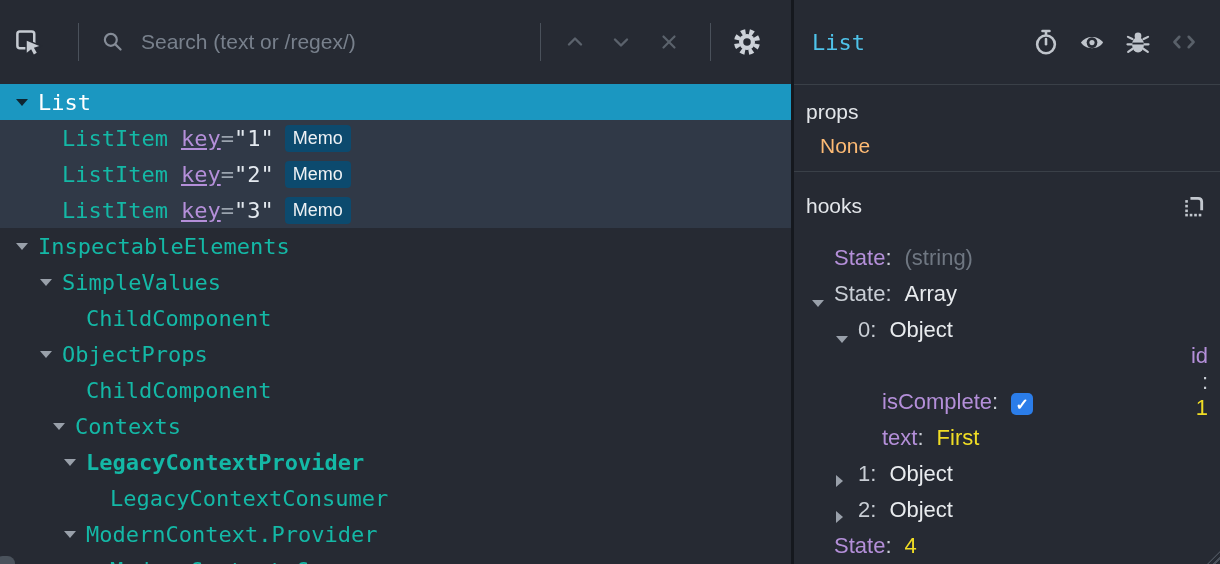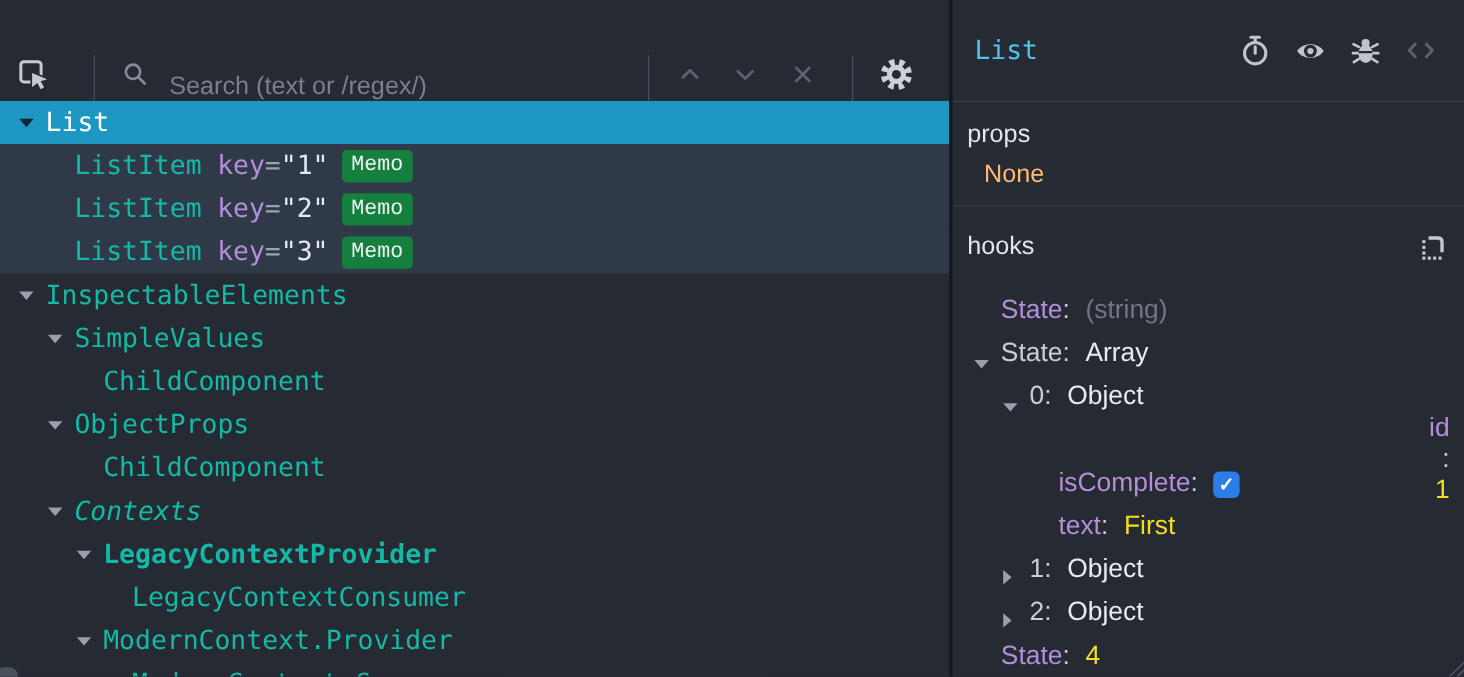"Search (text or /regex/)" .toolbar { align-items: flex-end -> center }
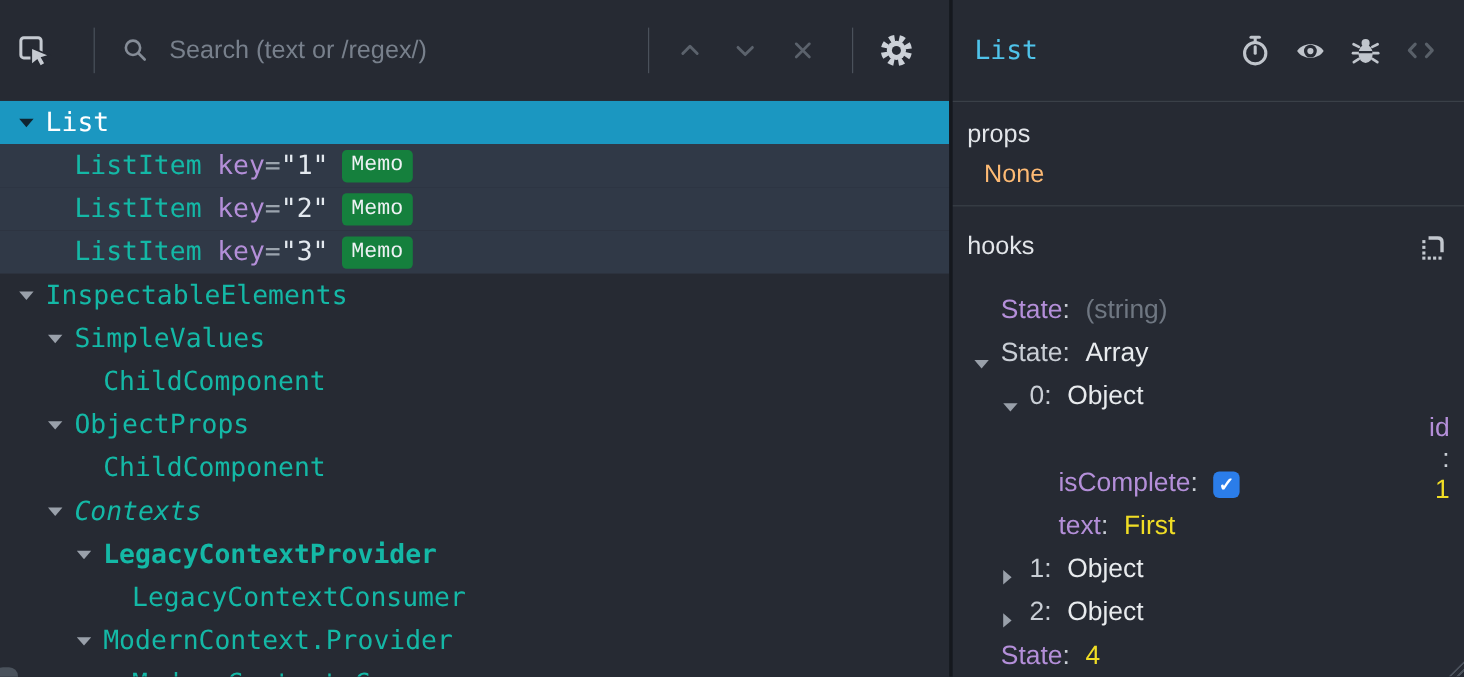"key" .attr-name { text-decoration: none -> underline }
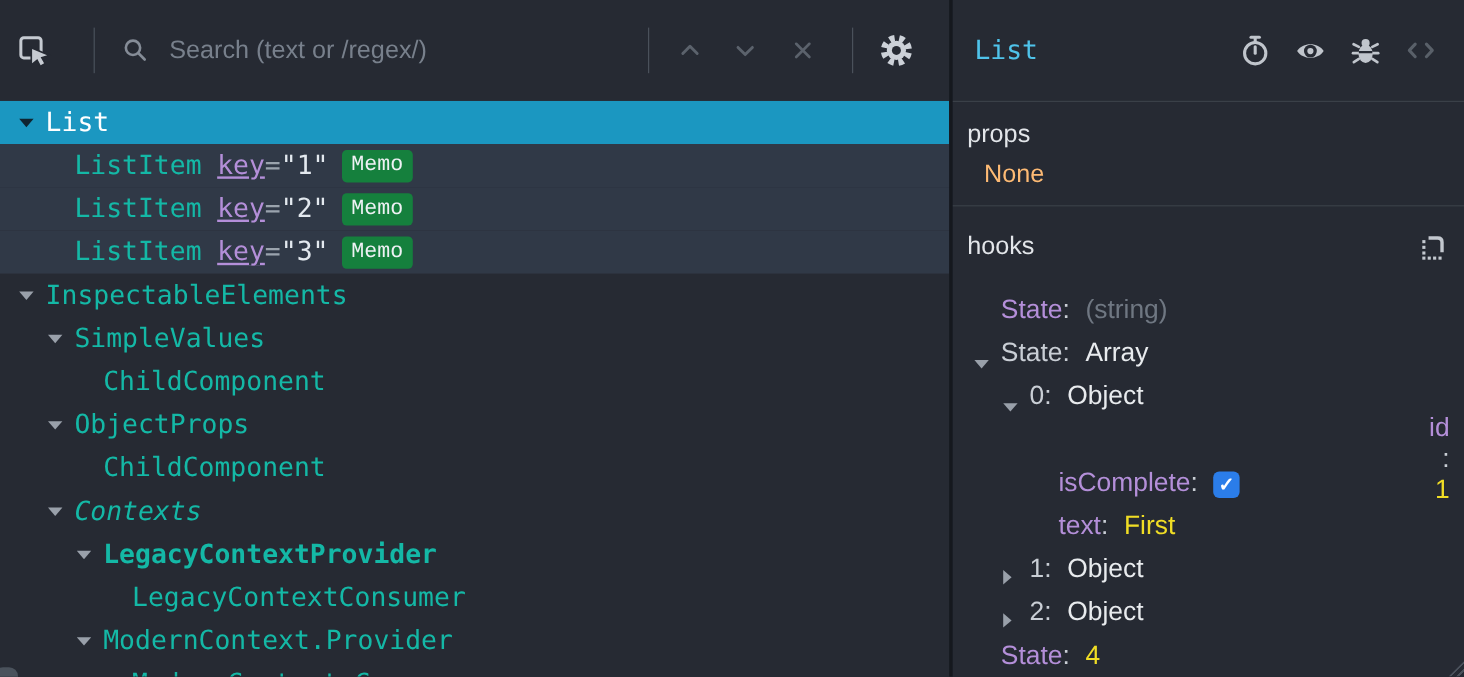"Memo" .badge { background: #15803d -> #0c4a6e; font-family: Liberation Mono, monospace -> Liberation Sans, sans-serif }
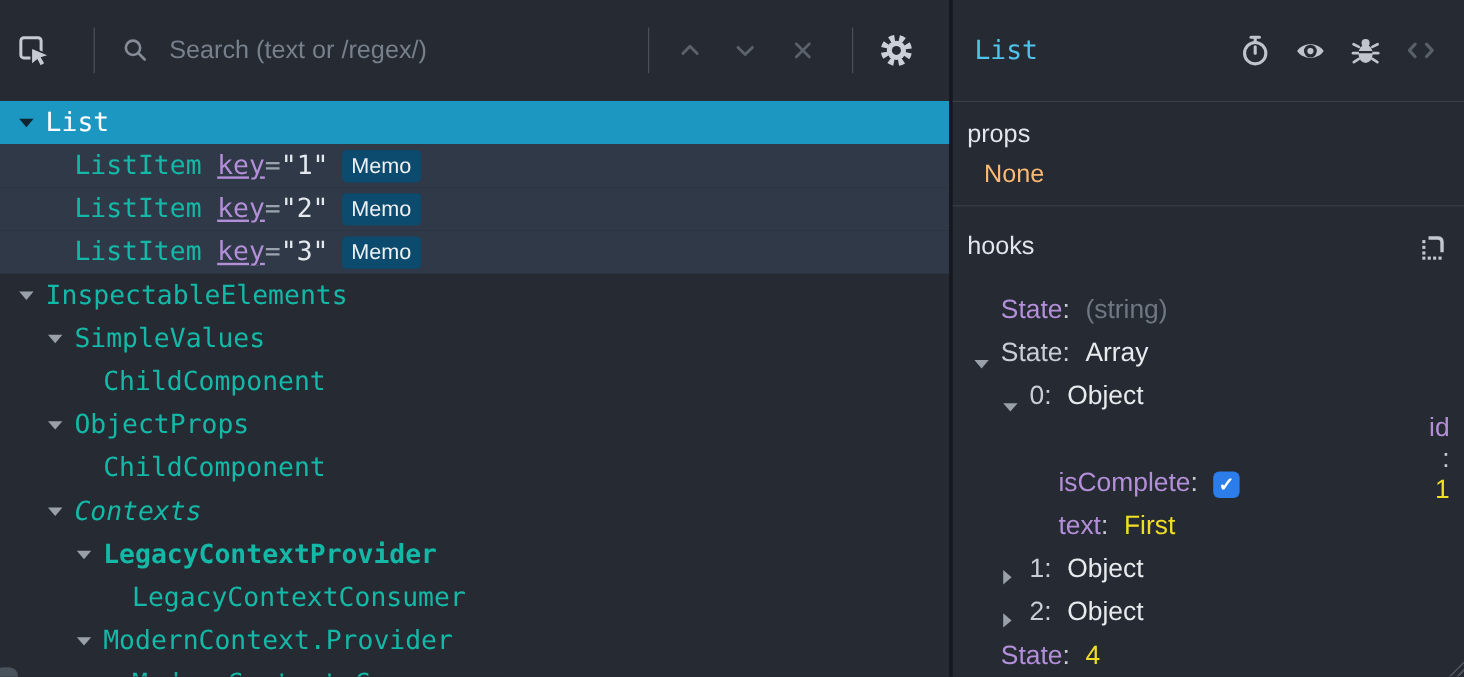"Contexts" div.tree-row { font-style: italic -> none; padding-left: 40px -> 53px }
